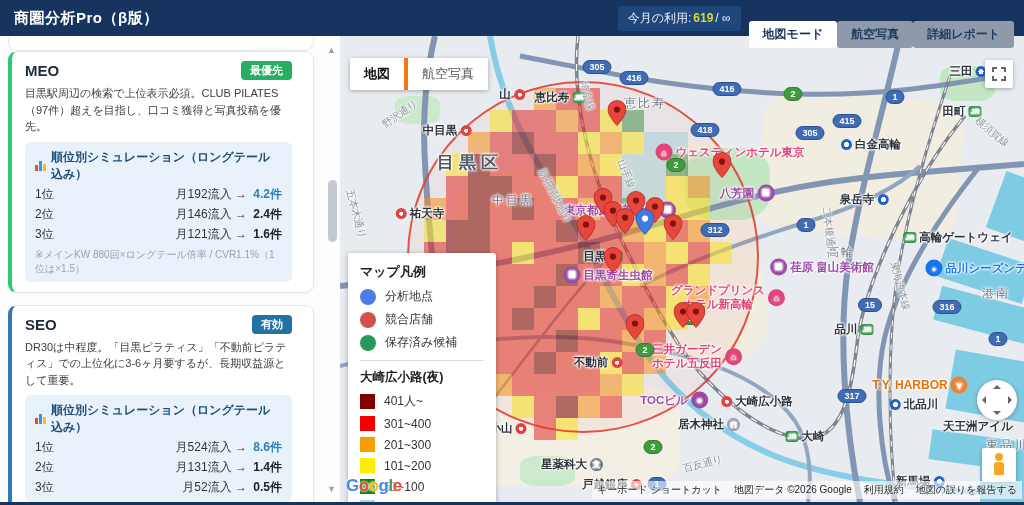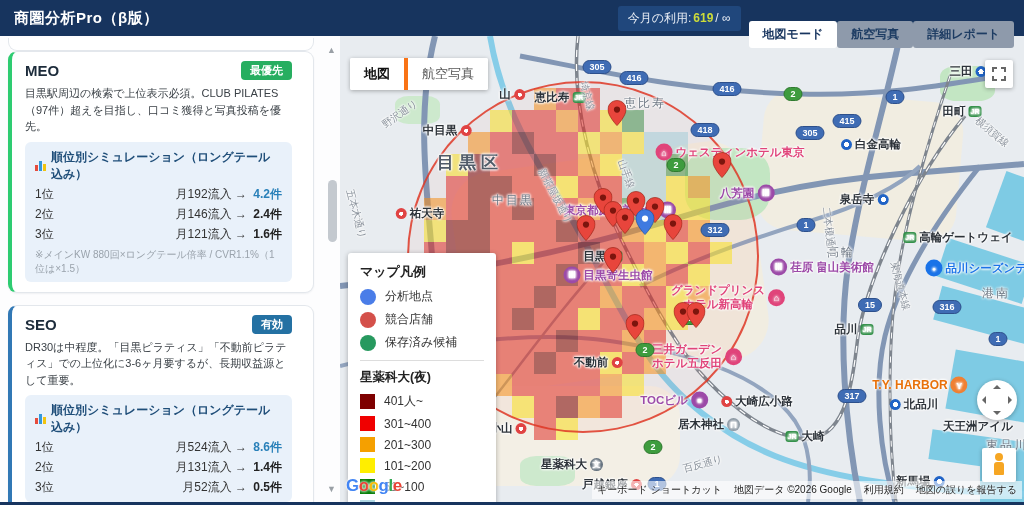"星薬科大(夜)" div.legend-title { text: 星薬科大 -> 大崎広小路 }
